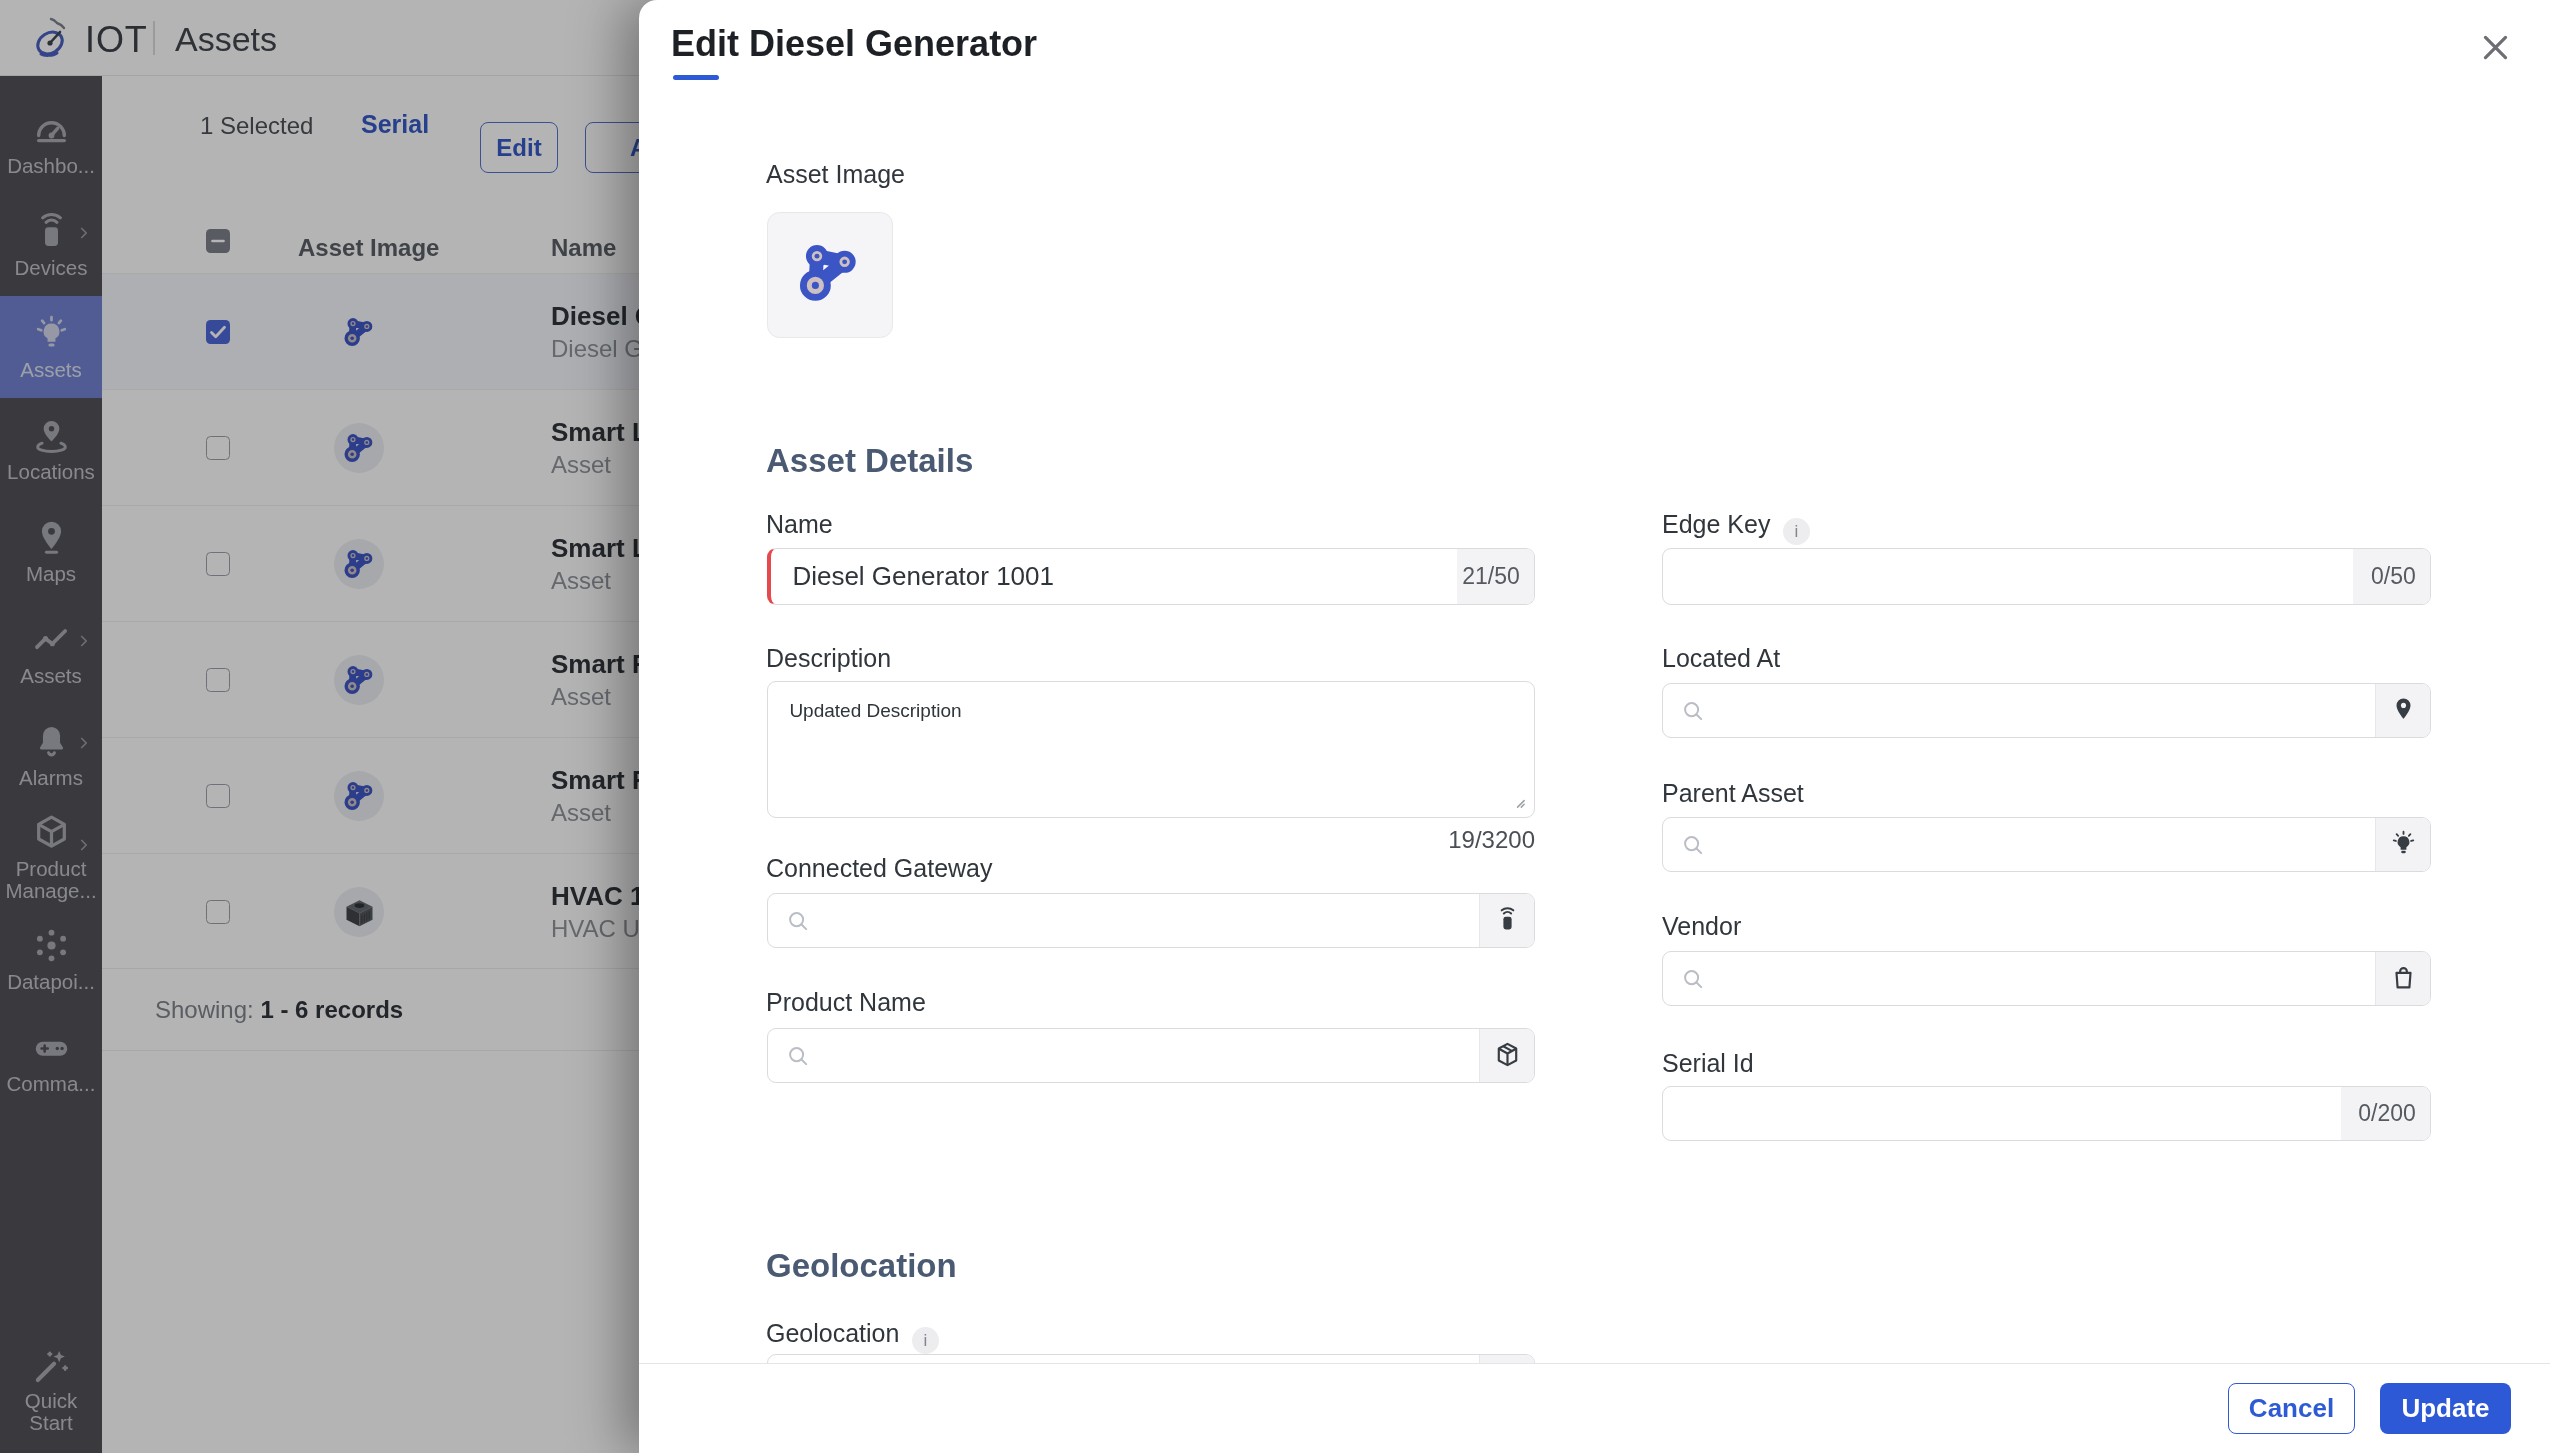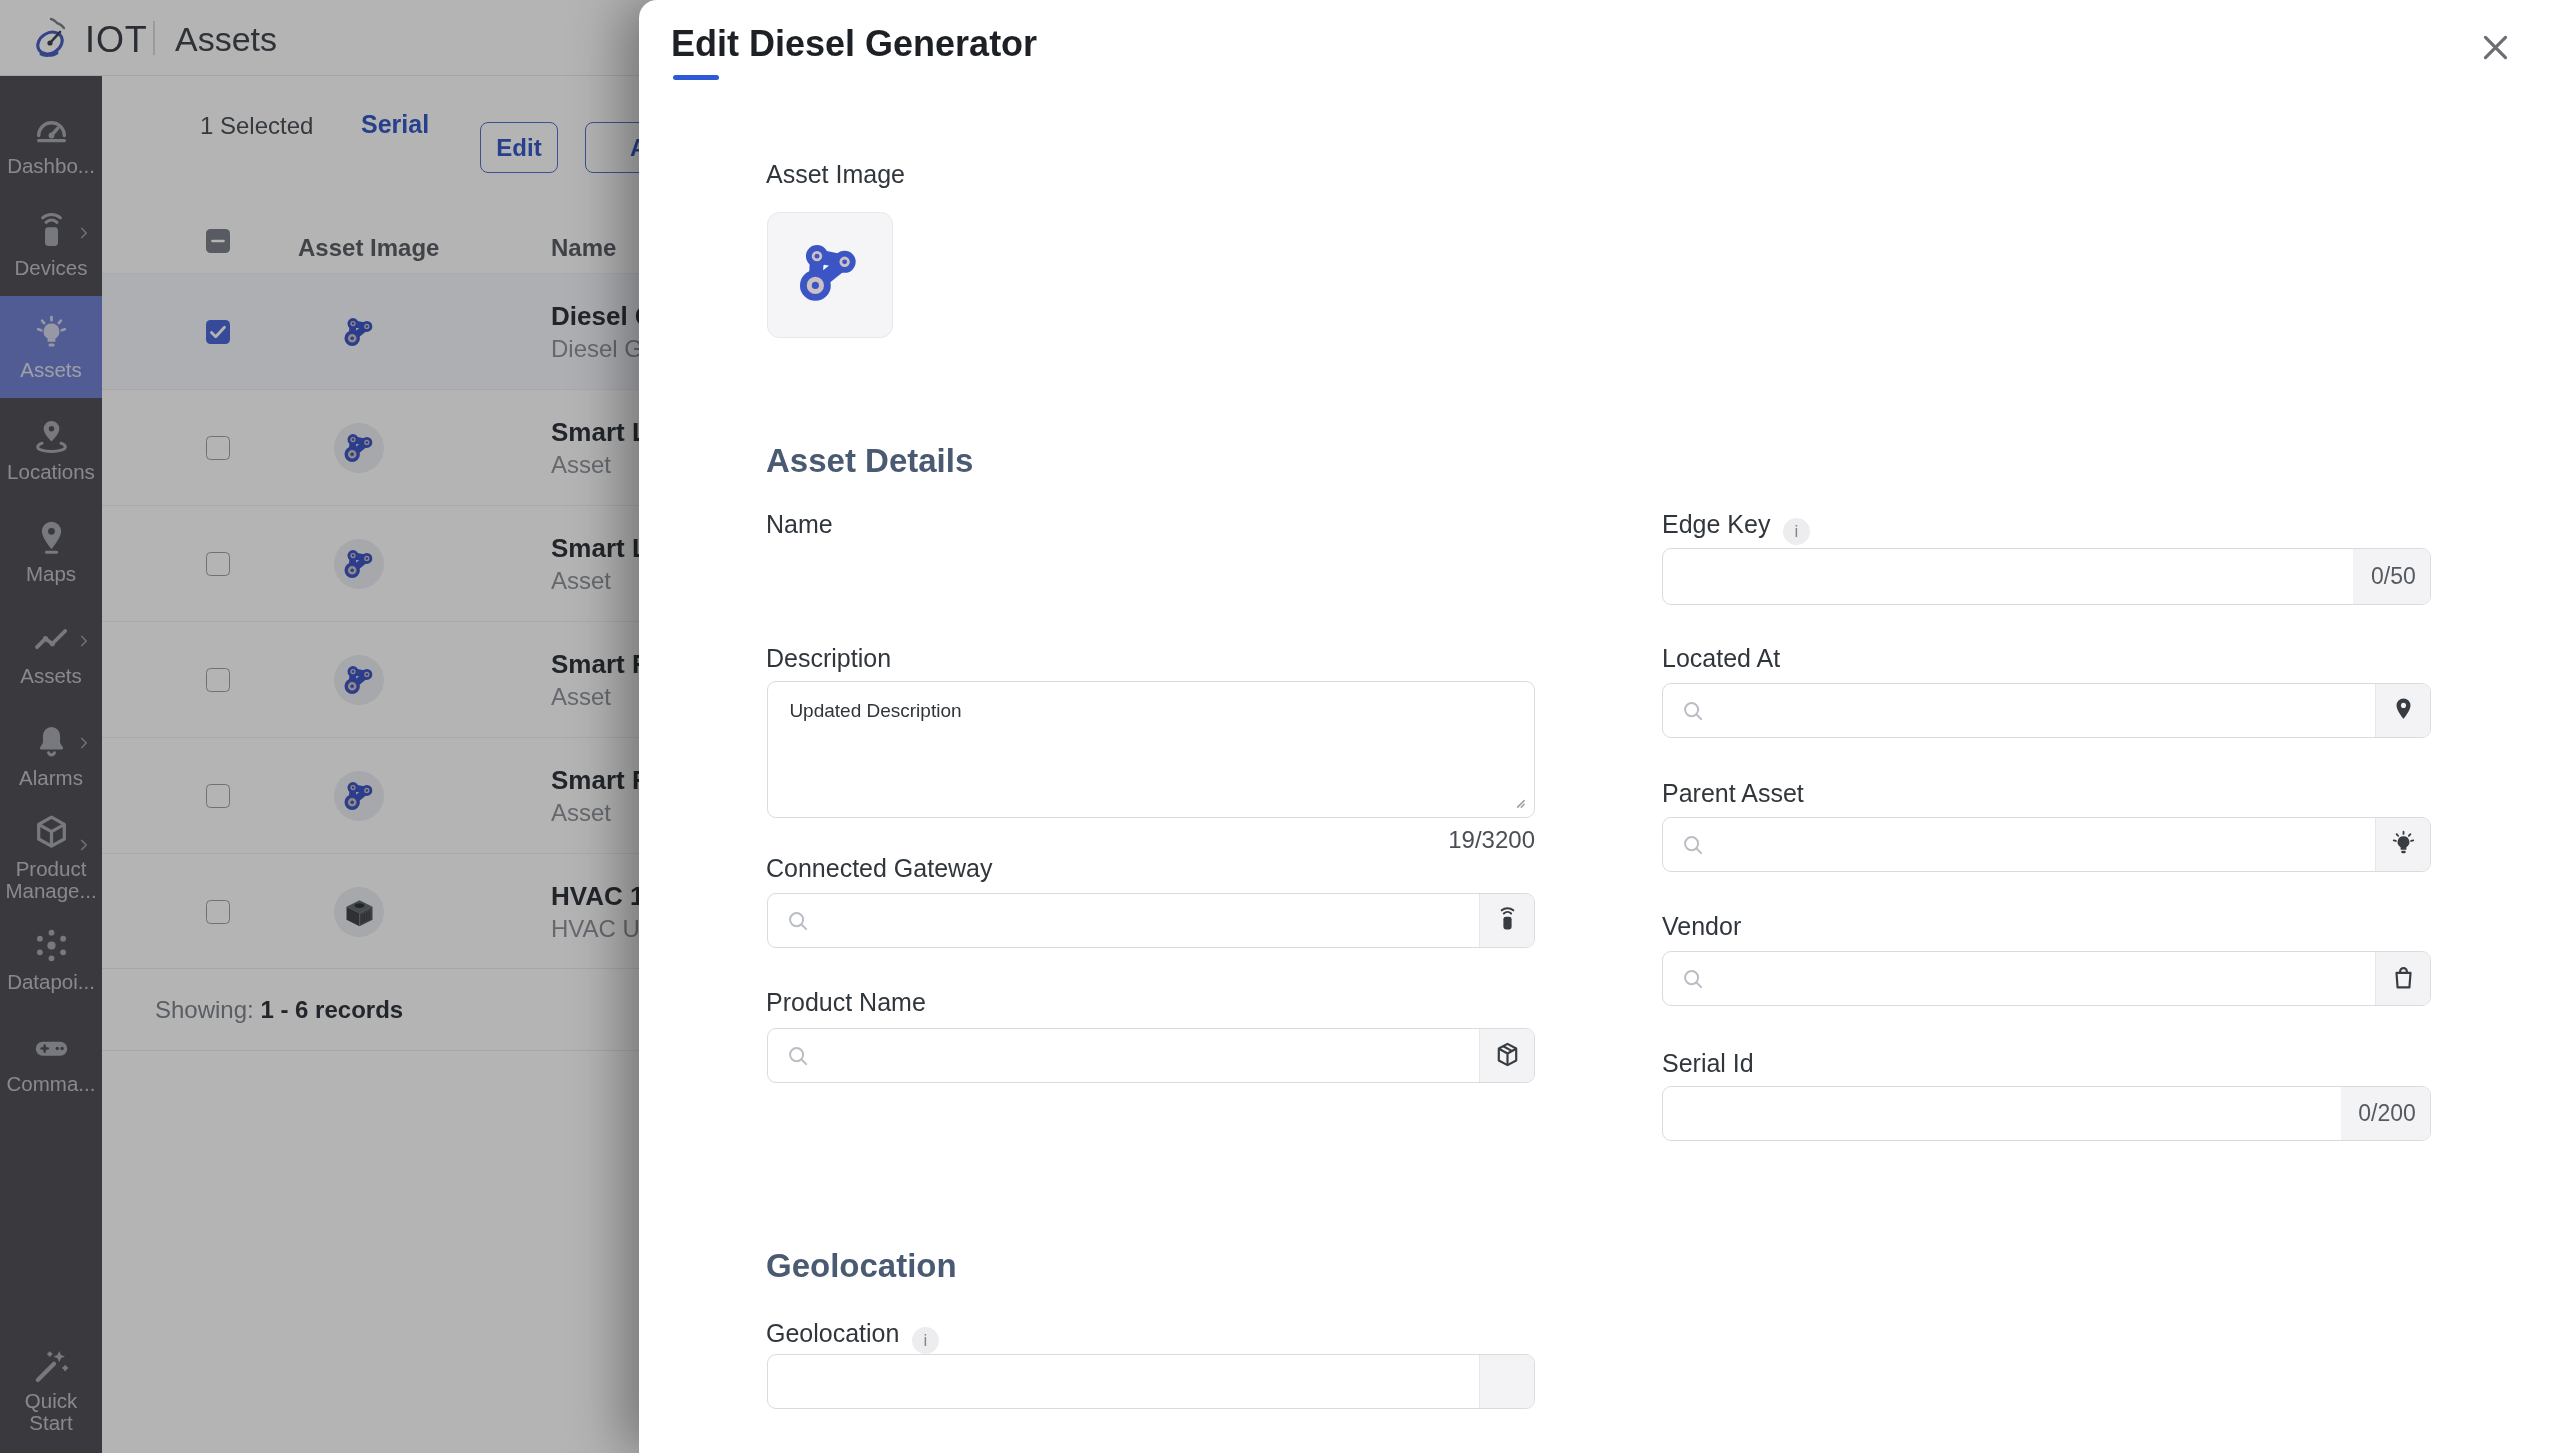"Diesel Generator 1001" div.fld { html: none -> <div> <span>Diesel Generator 1001</span> <span>21/50</span> </div> }
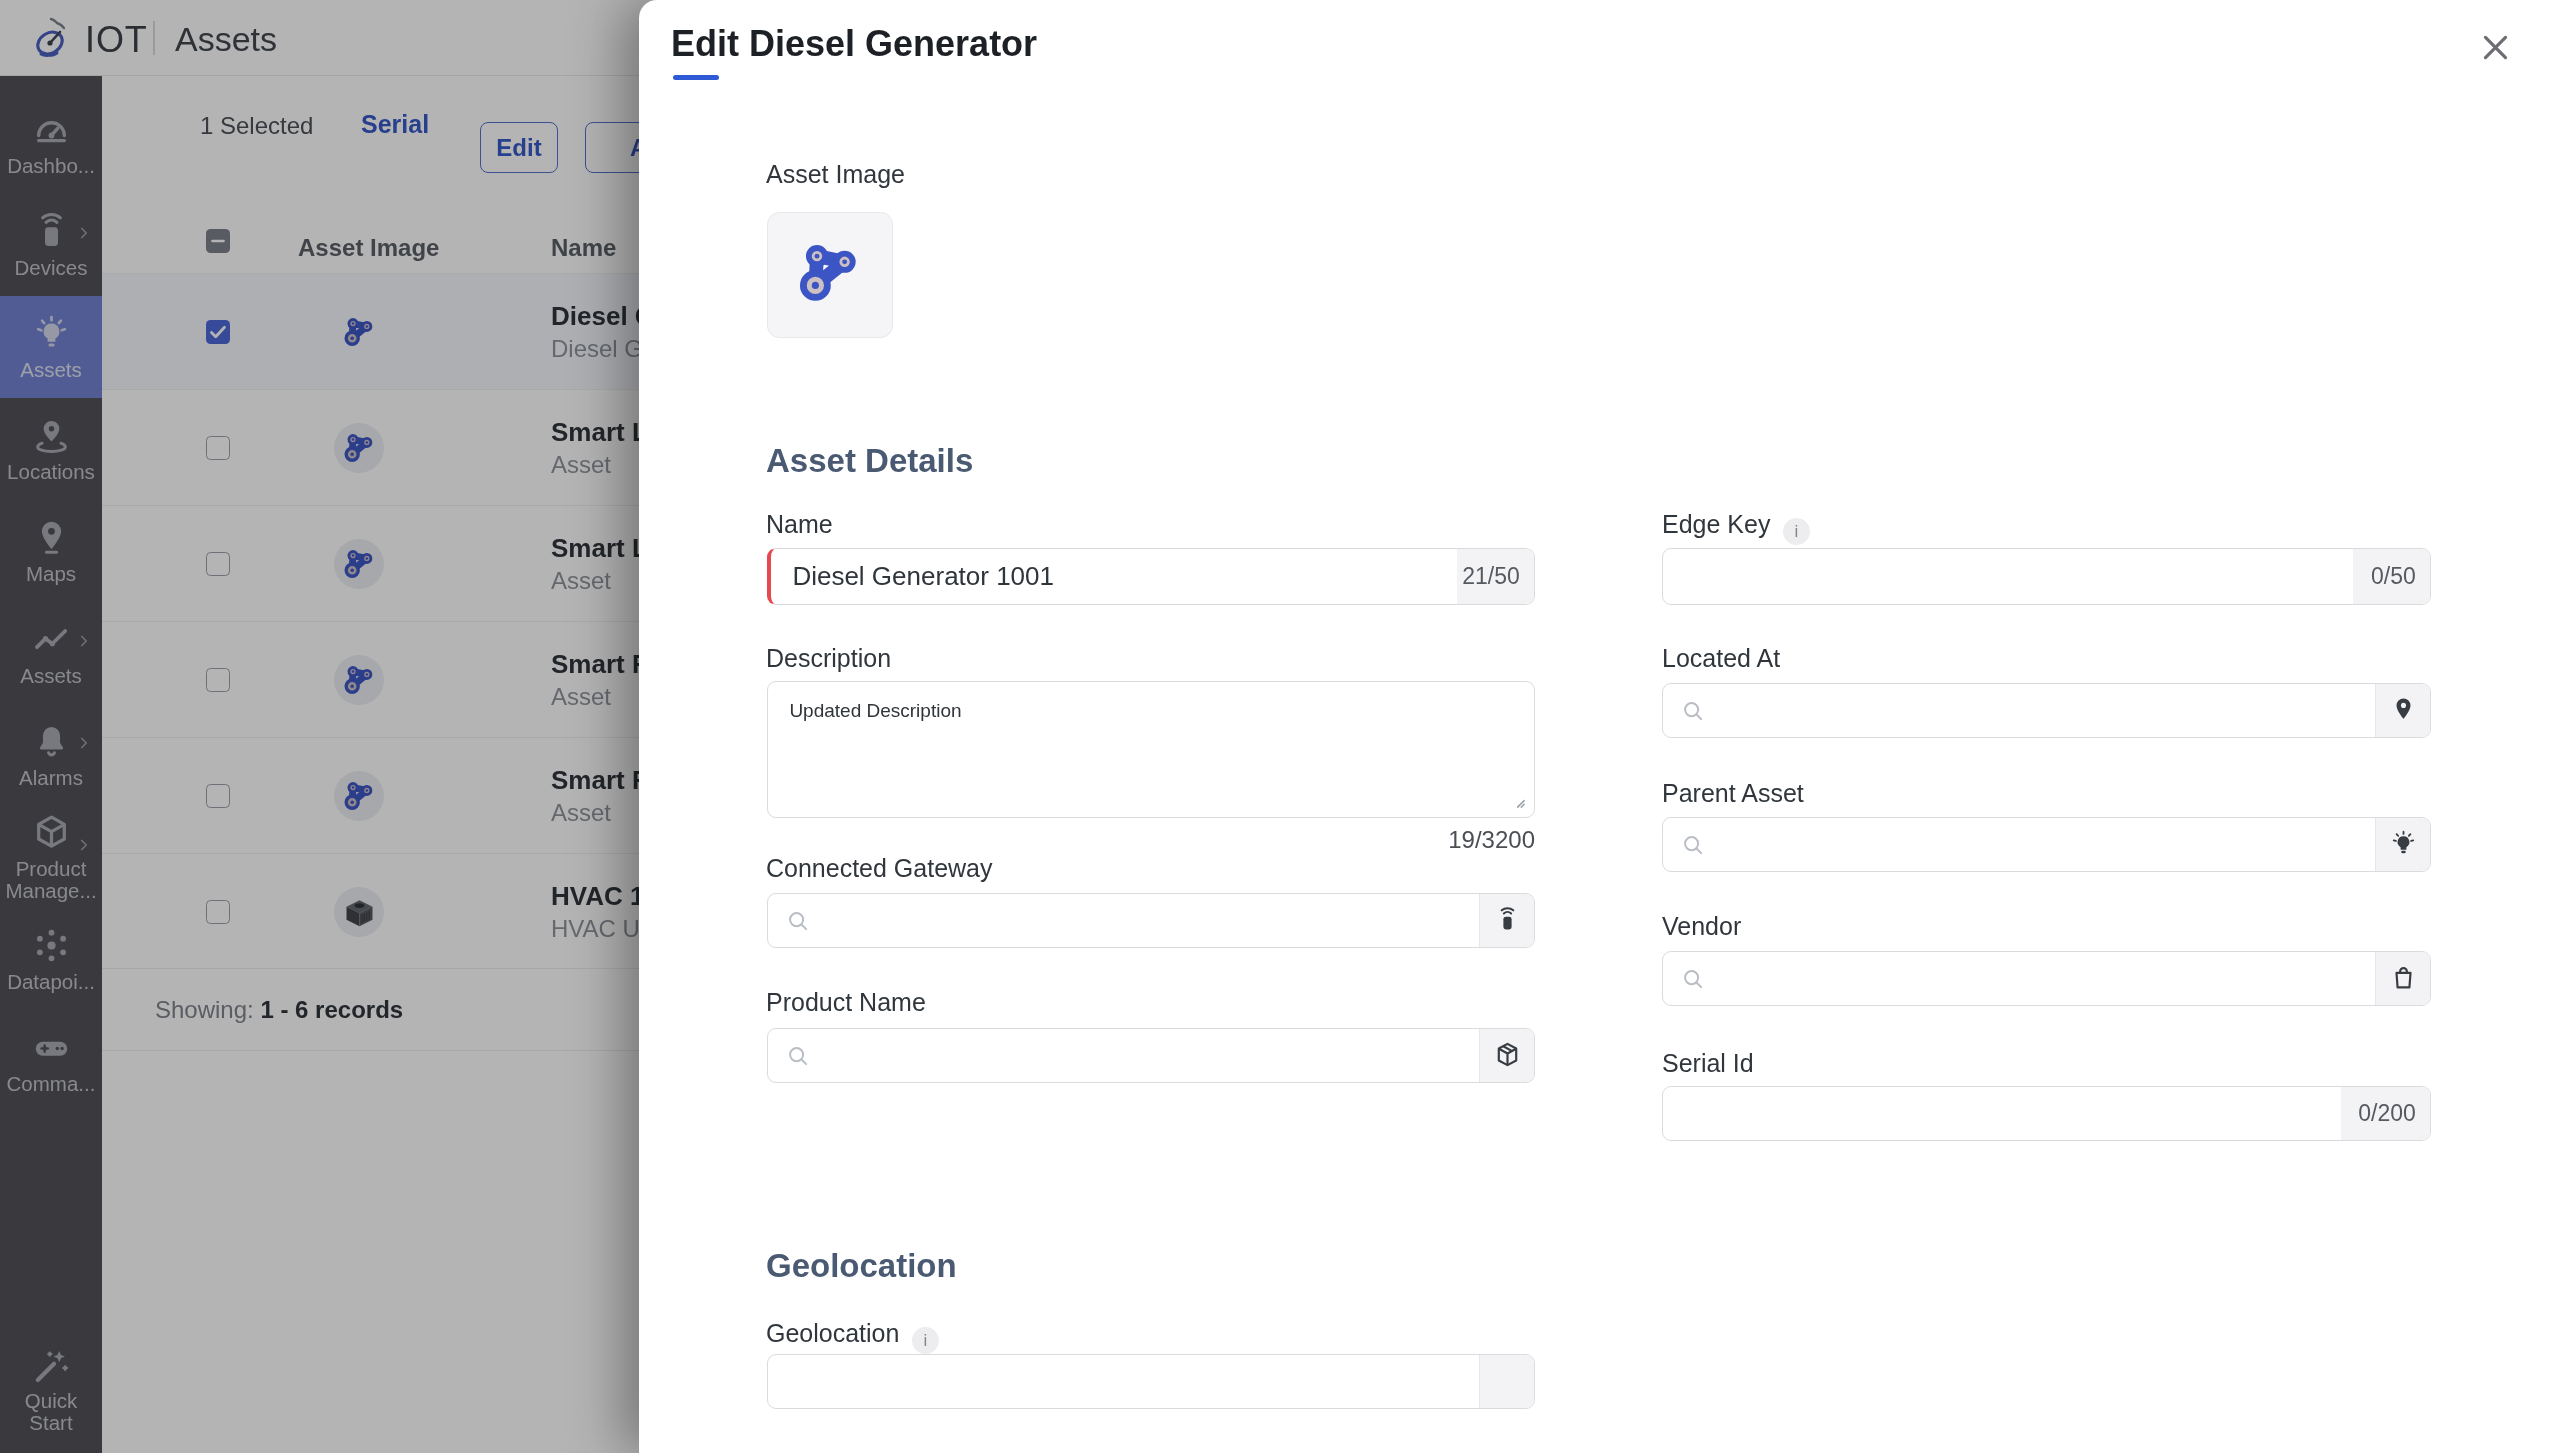"Cancel" div.d-footer { html: none -> <div> <button>Cancel</button> <button>Update</button> </div> }
